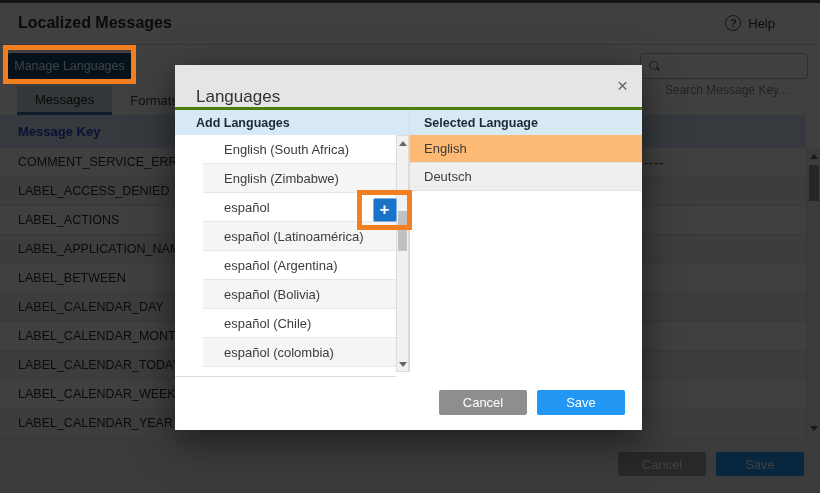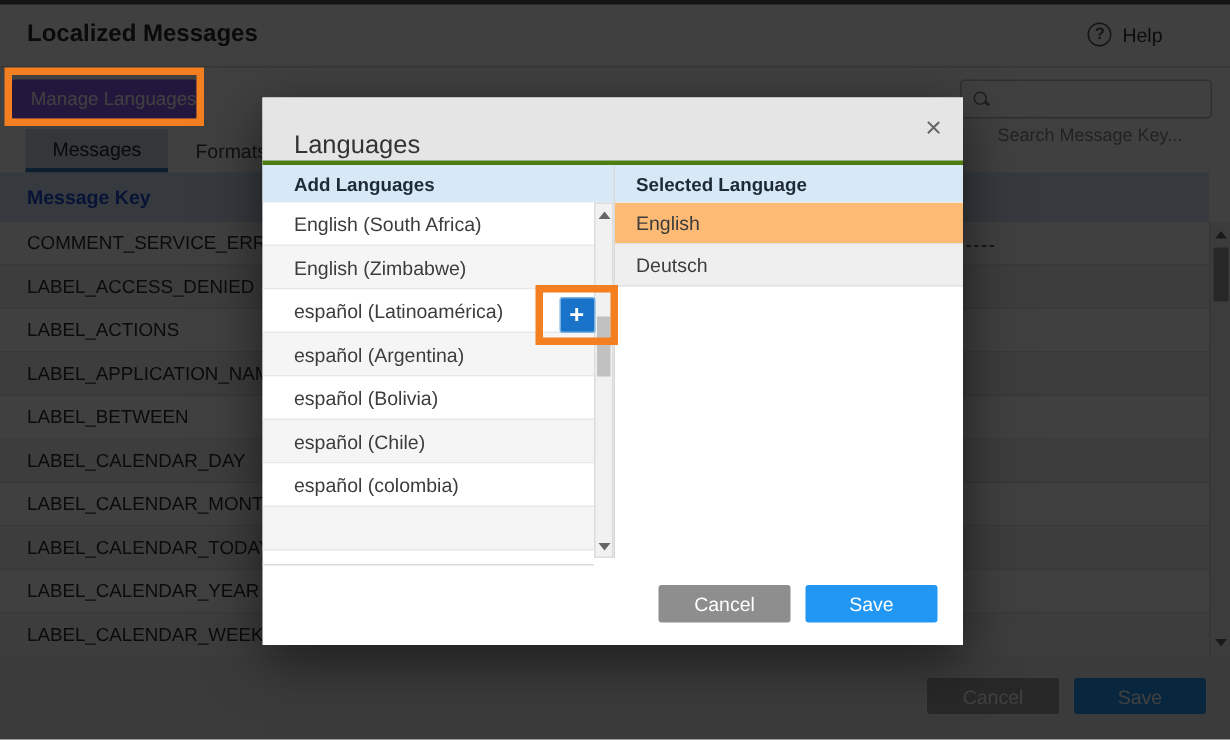"Manage Languages" .manage-btn { background: #8b5cf6 -> #0c4a6e; text-align: right -> none }
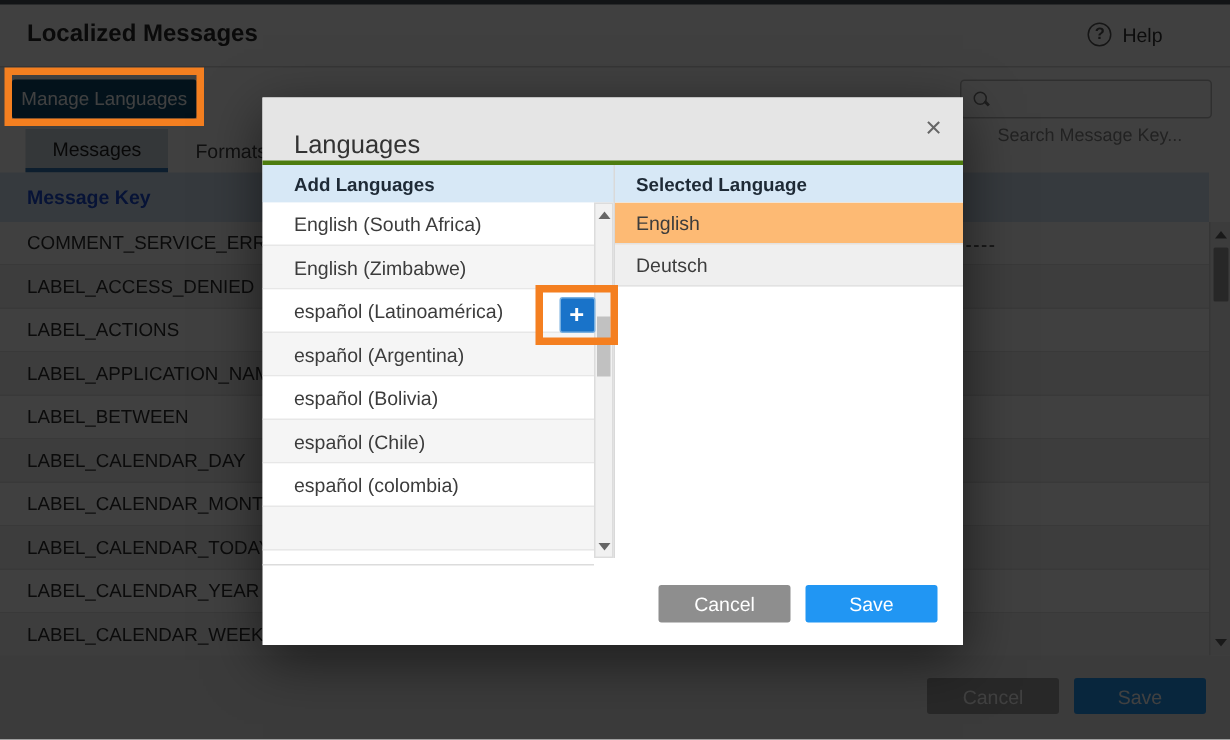"English (South Africa)" .lang-row { margin-left: none -> 28px }
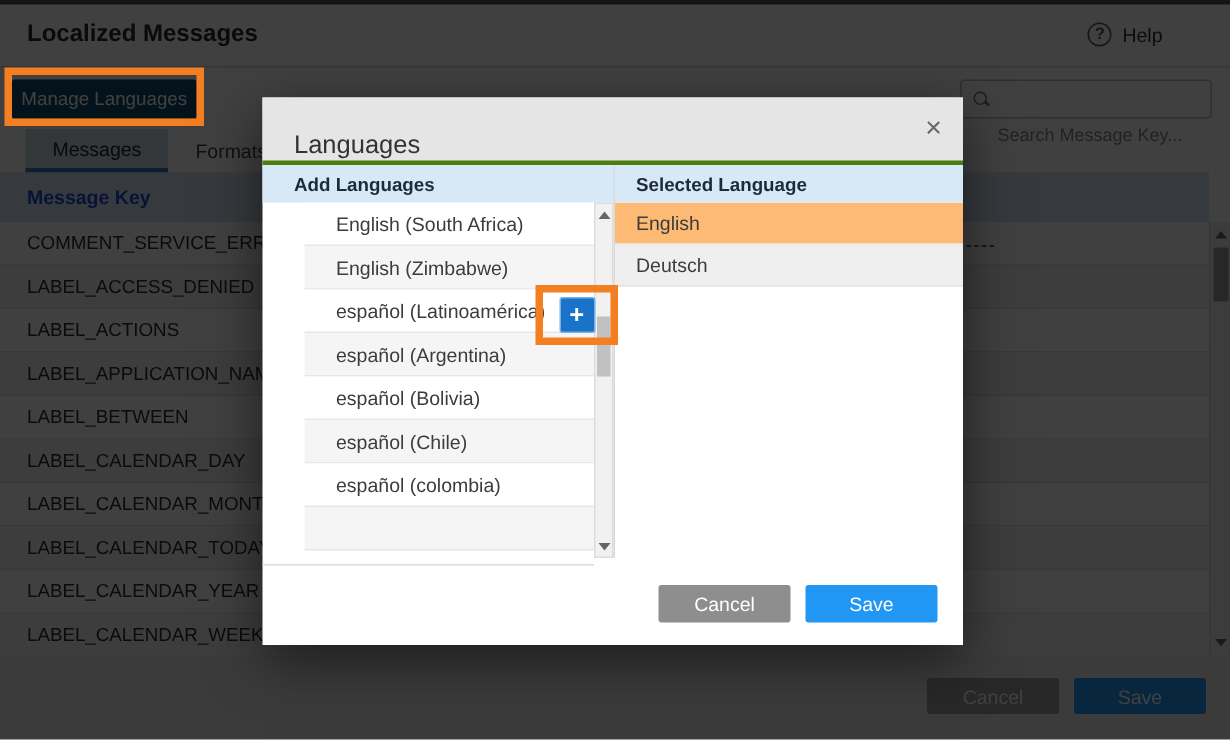"español" div.lang-row { html: none -> <div>español</div> }
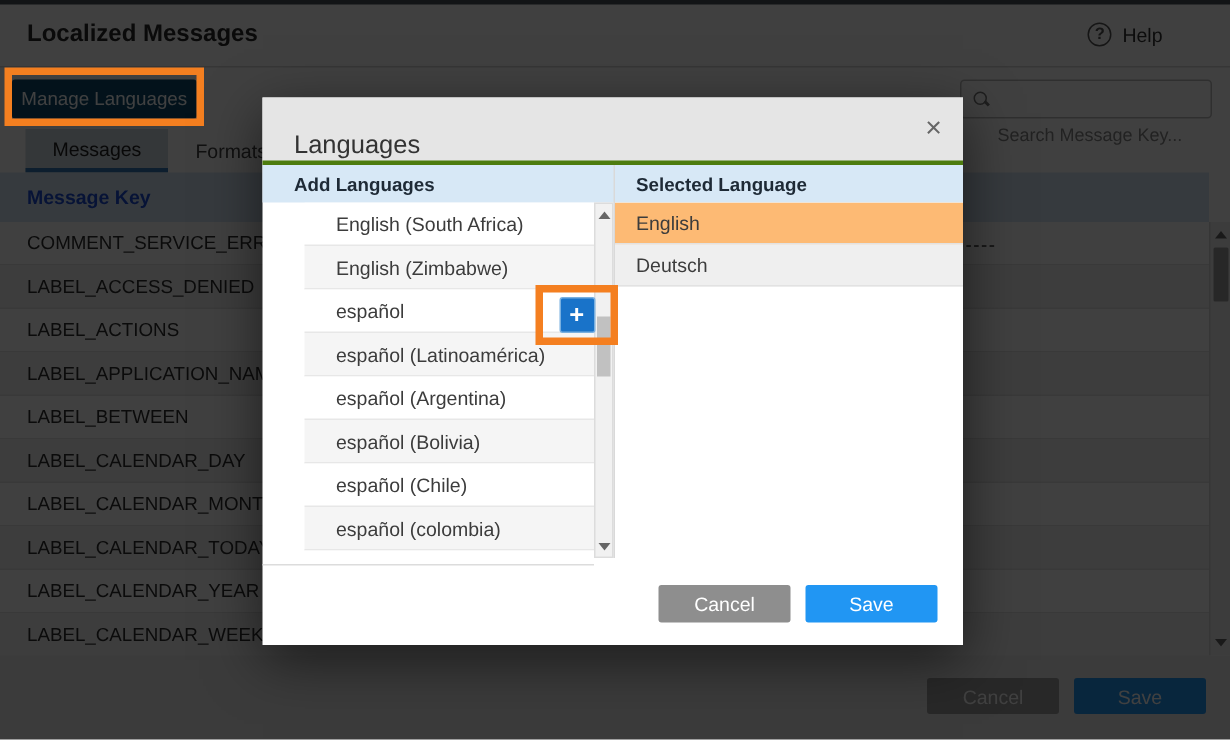"LABEL_CALENDAR_YEAR" div.t-row { order: before "LABEL_CALENDAR_WEEK" -> after "LABEL_CALENDAR_WEEK" }
